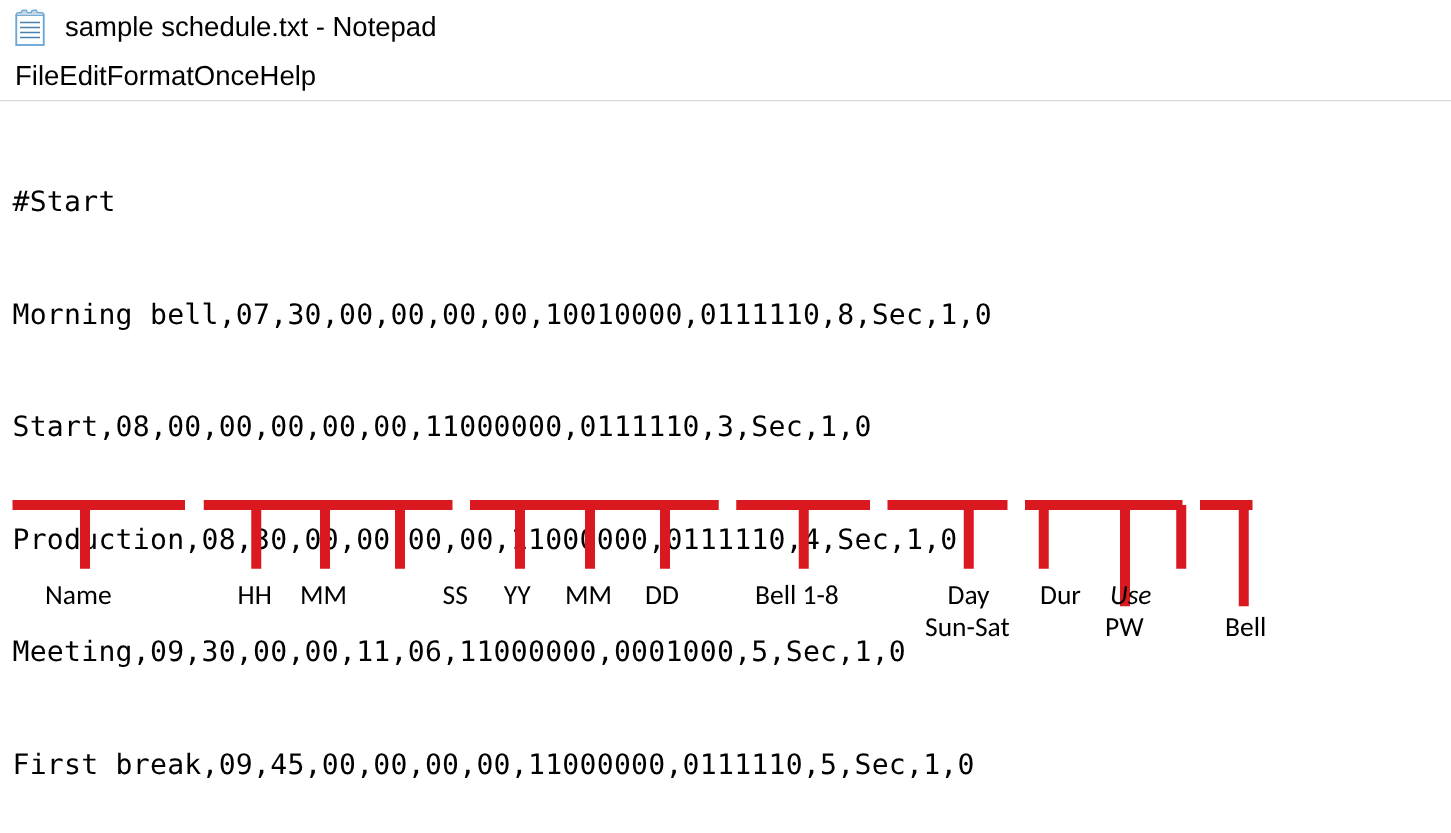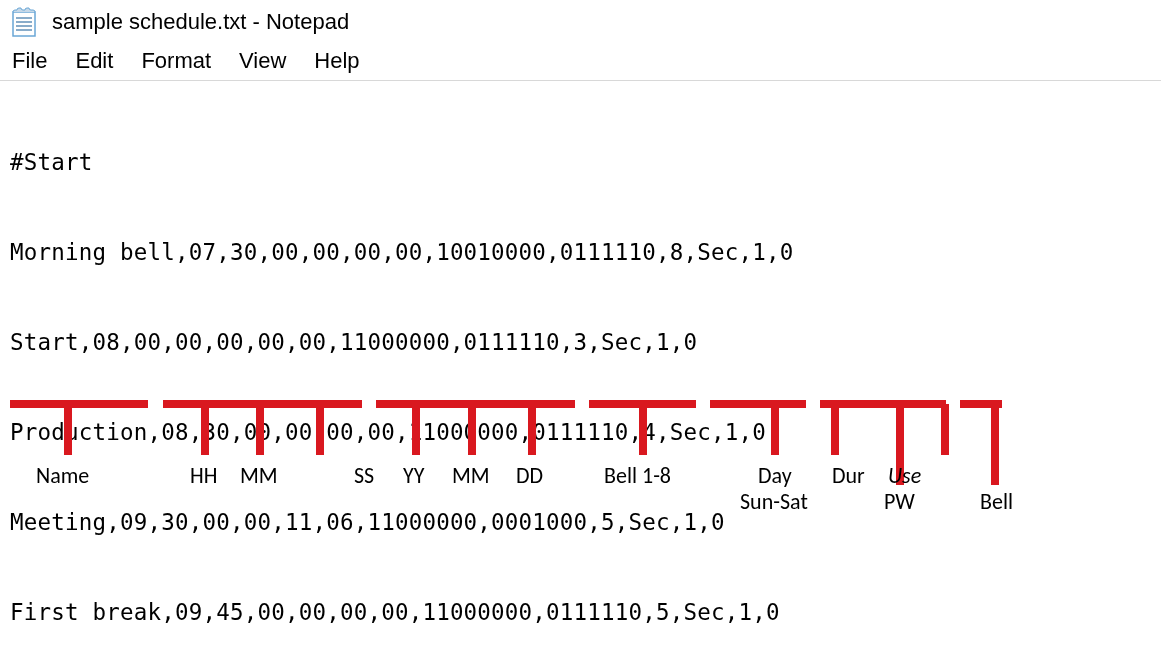"File" .menubar { gap: 28px -> none }
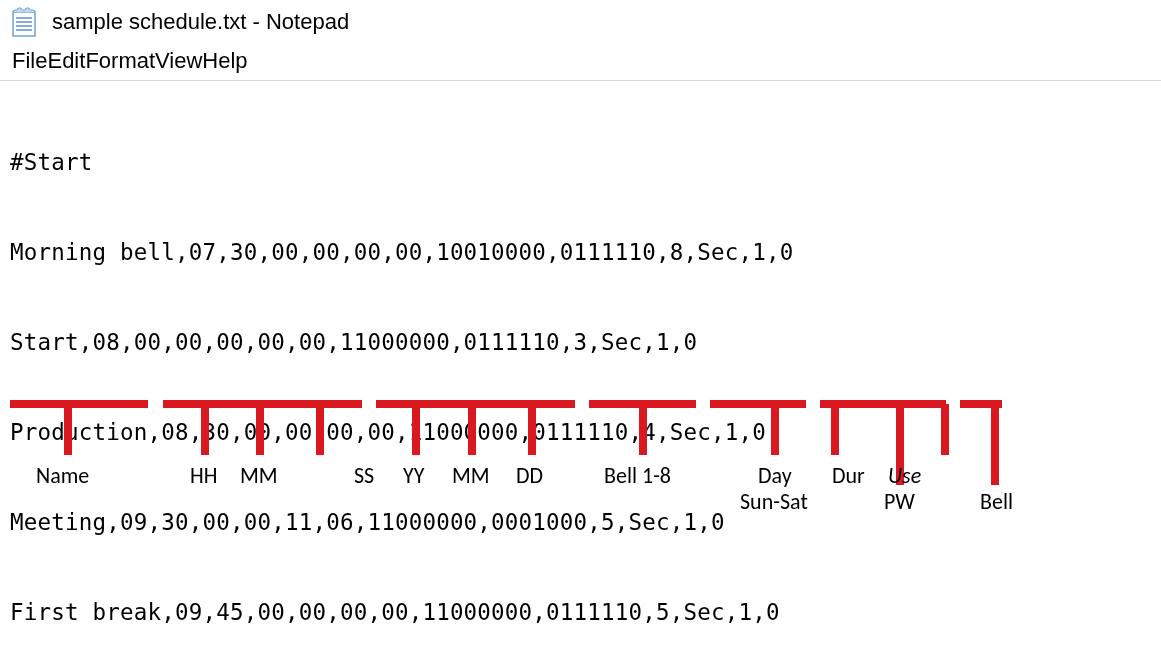"View" span.menu-item { text: View -> Once }
